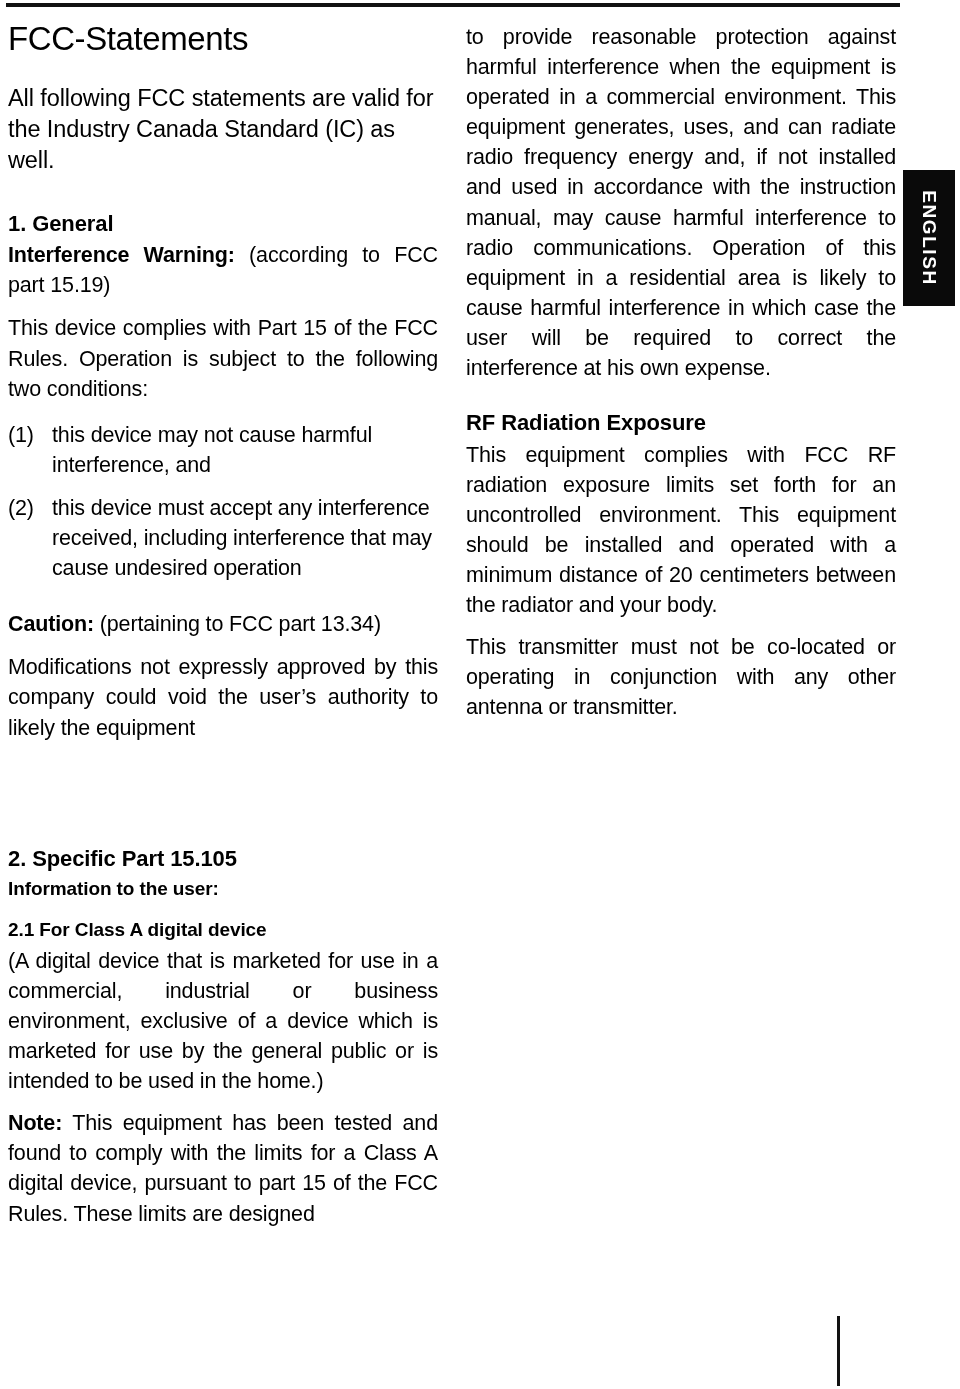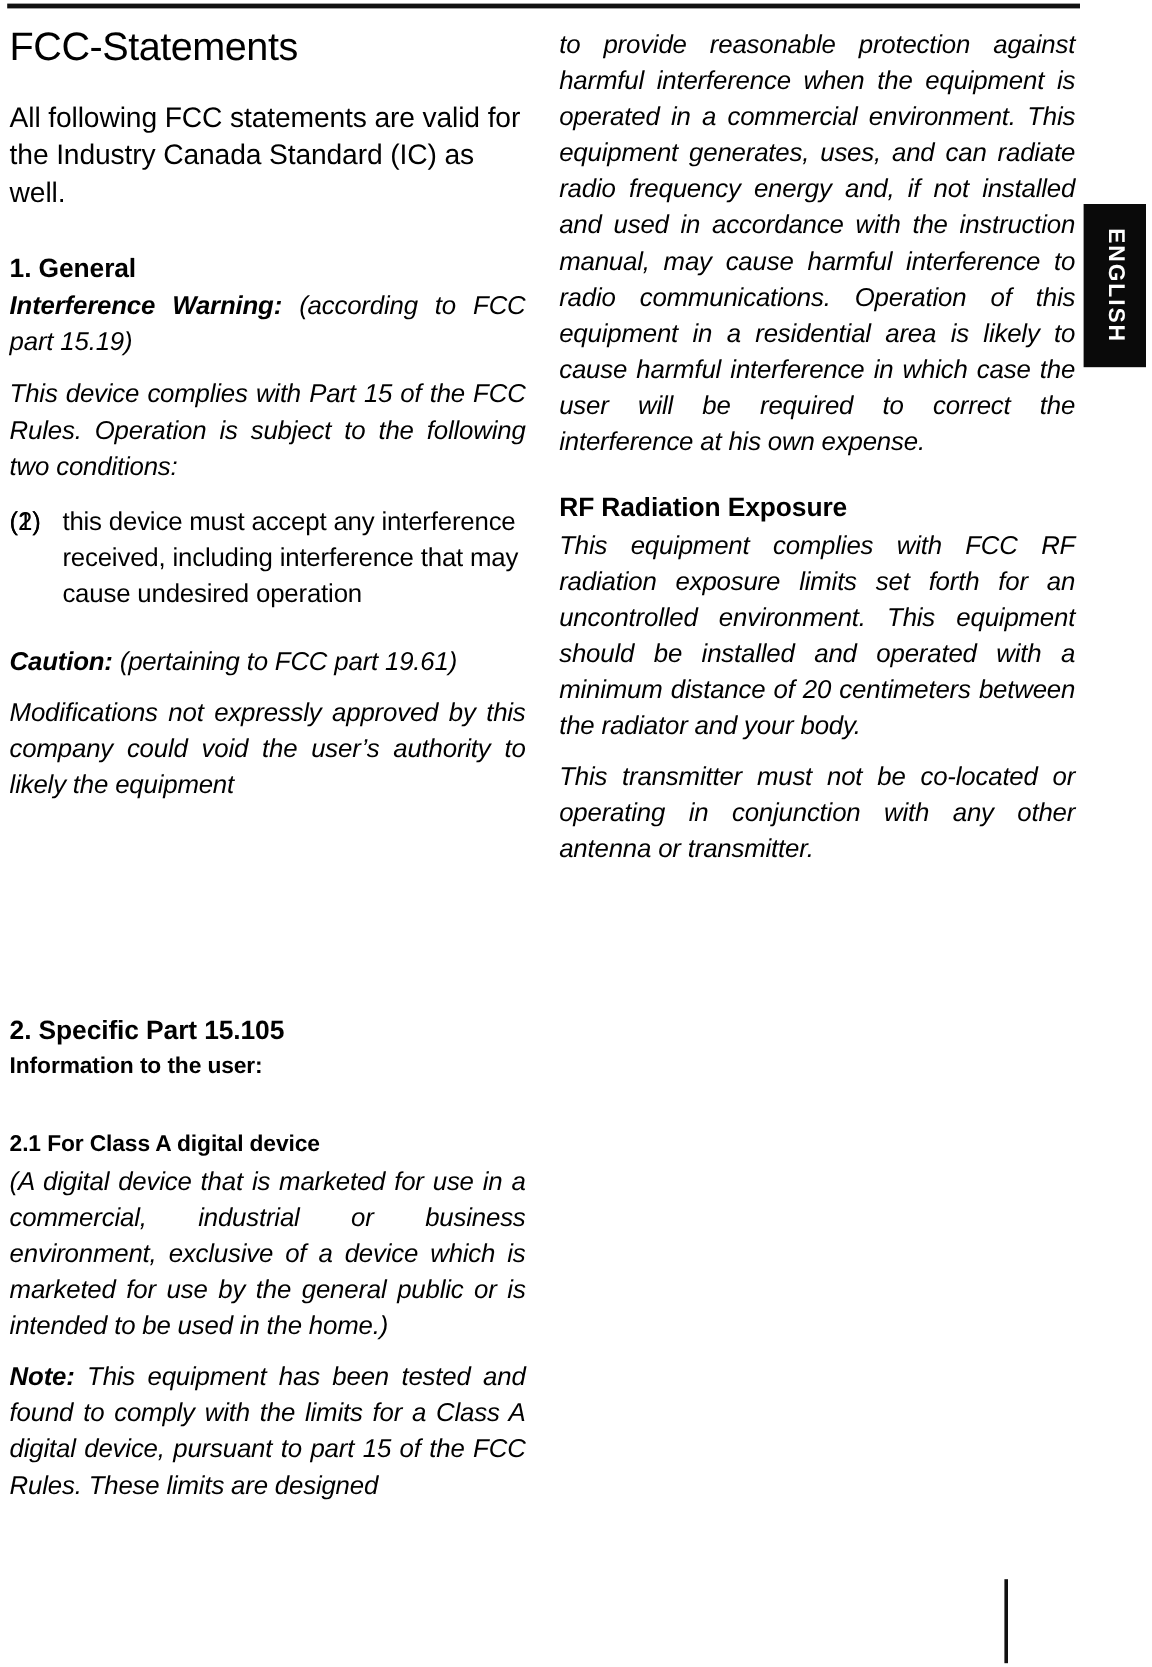"to provide reasonable protection against" p.body { font-style: italic -> none }
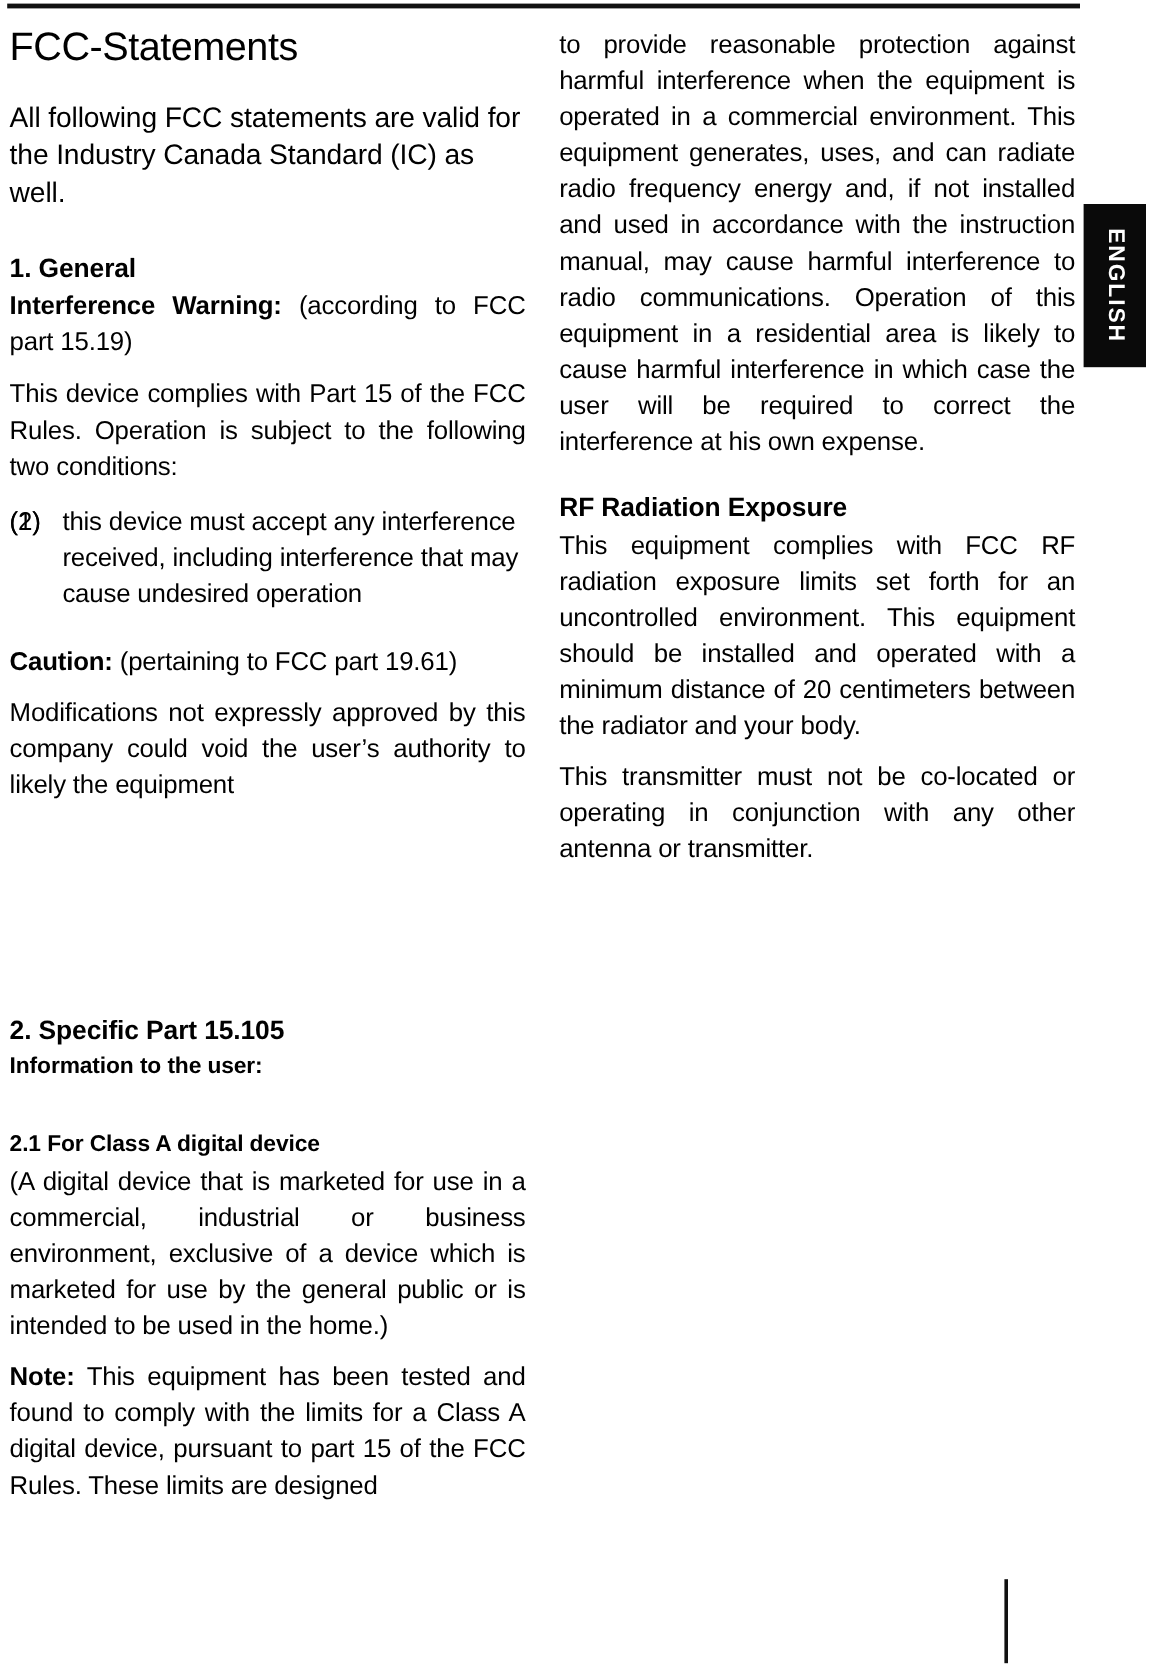"this device may not cause" span { html: none -> <span>this device may not cause harmful interference, and</span> }
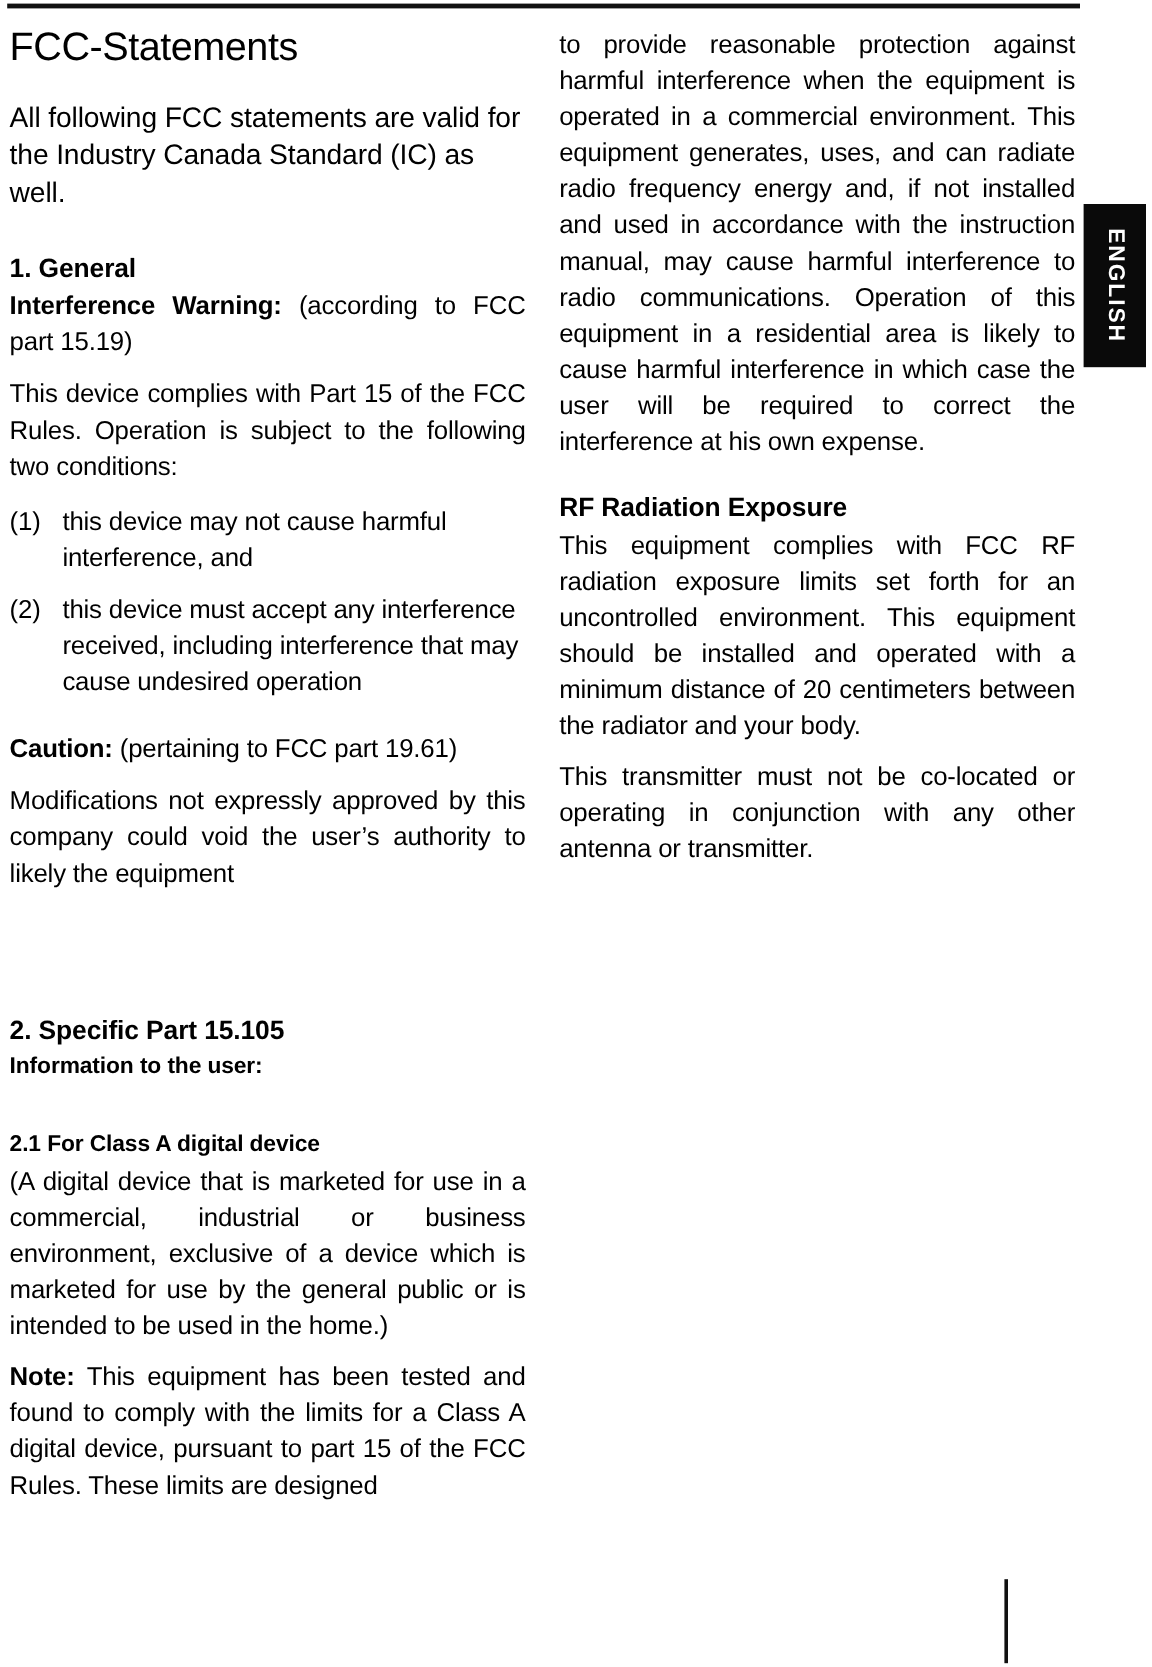"(pertaining to FCC part 19.61)" span { text: 19.61 -> 13.34 }
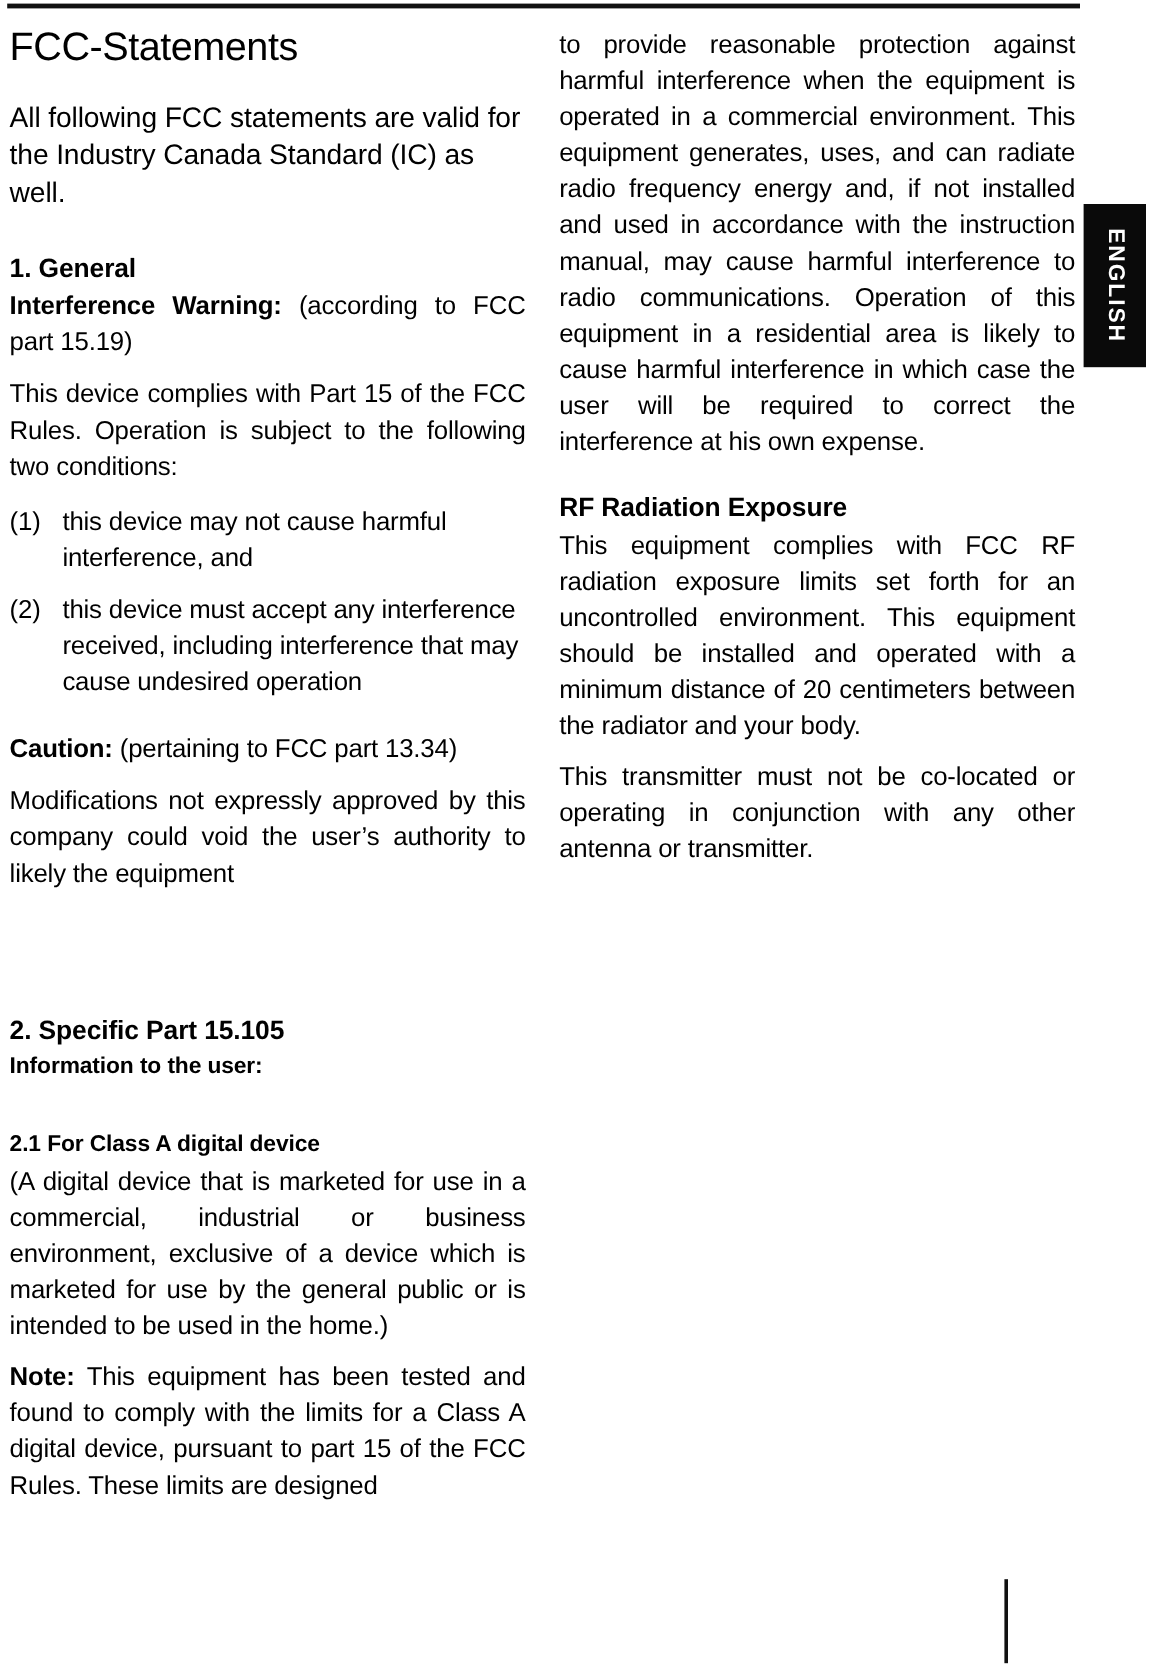"2.1 For Class A digital" h4.sub-head { margin-top: 40px -> 16px }
